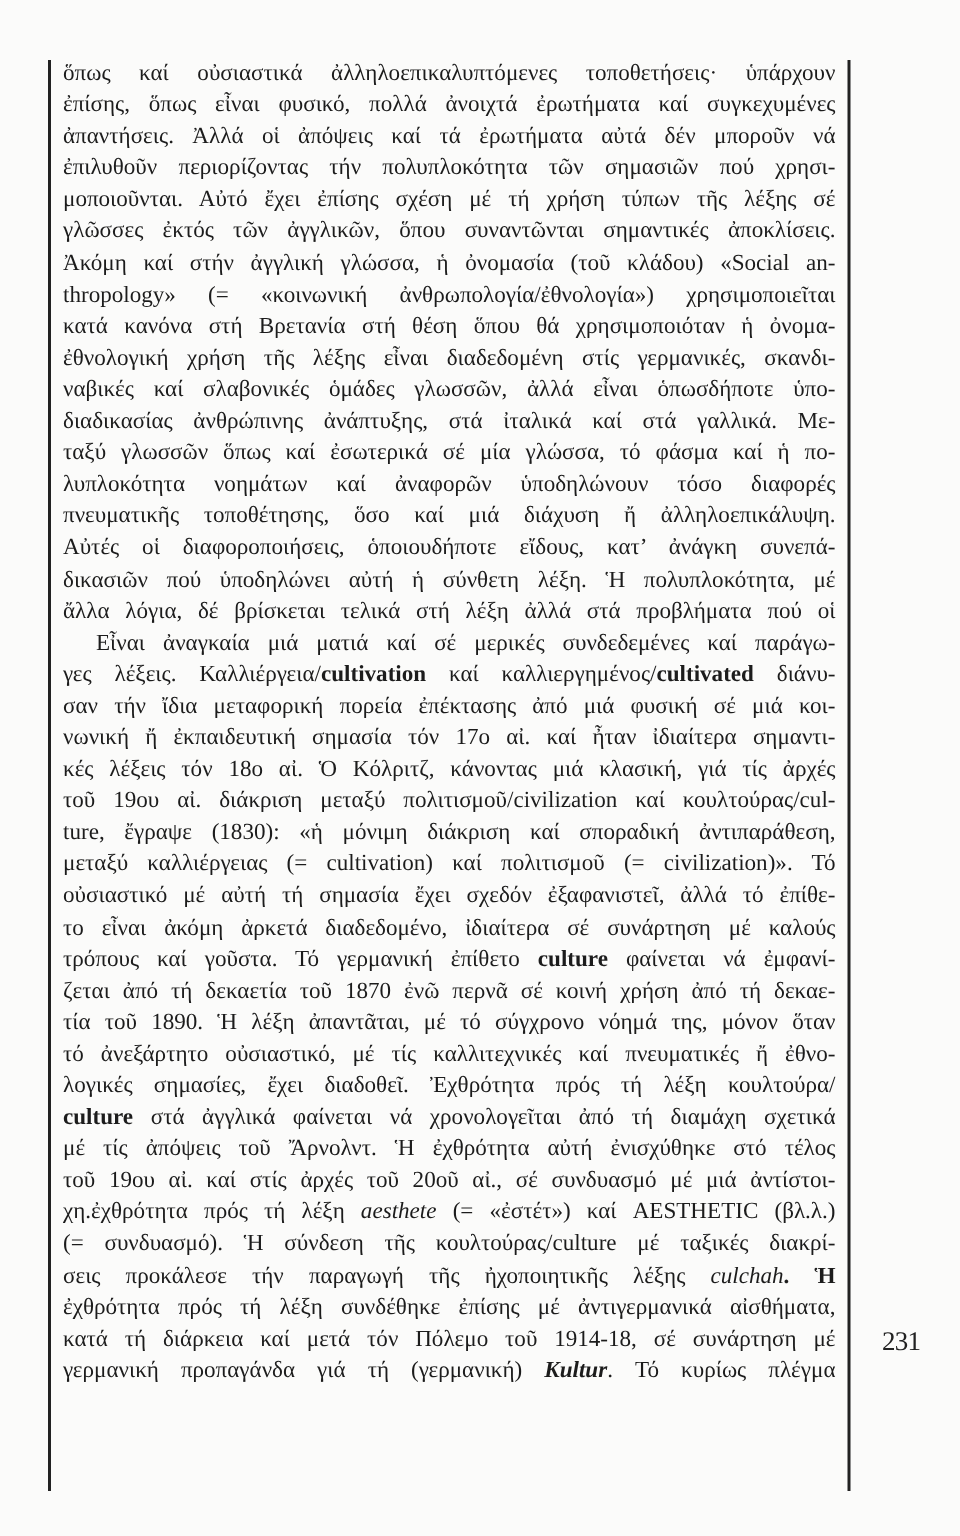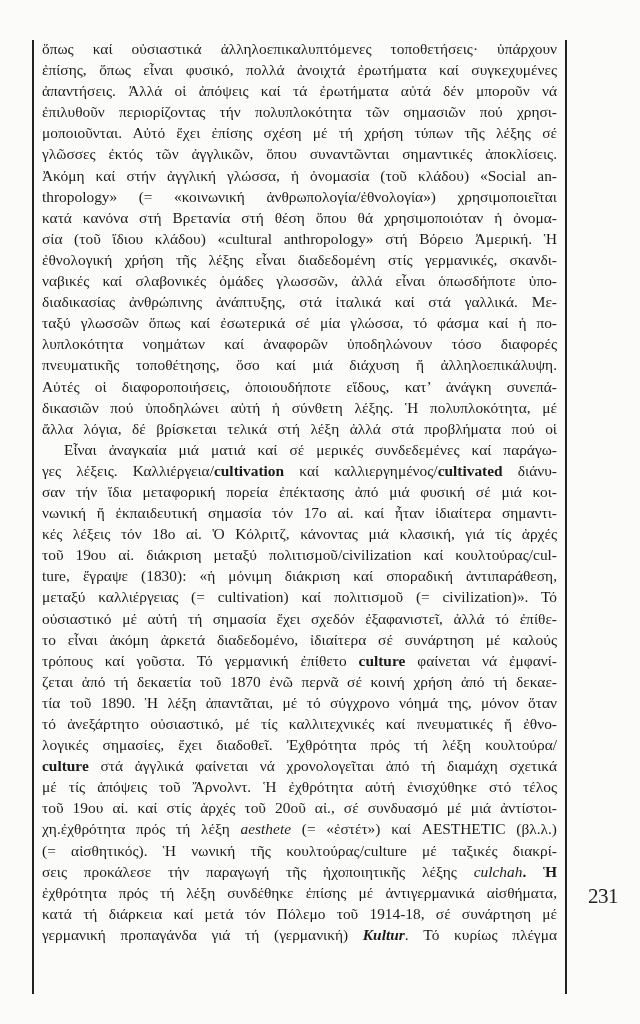"σία (τοῦ ἴδιου κλάδου) «cultural" span.line { html: <span>σία (τοῦ ἴδιου κλάδου) «cultural anthropology» στή Βόρειο Ἀμερική. Ἡ</span> -> none }
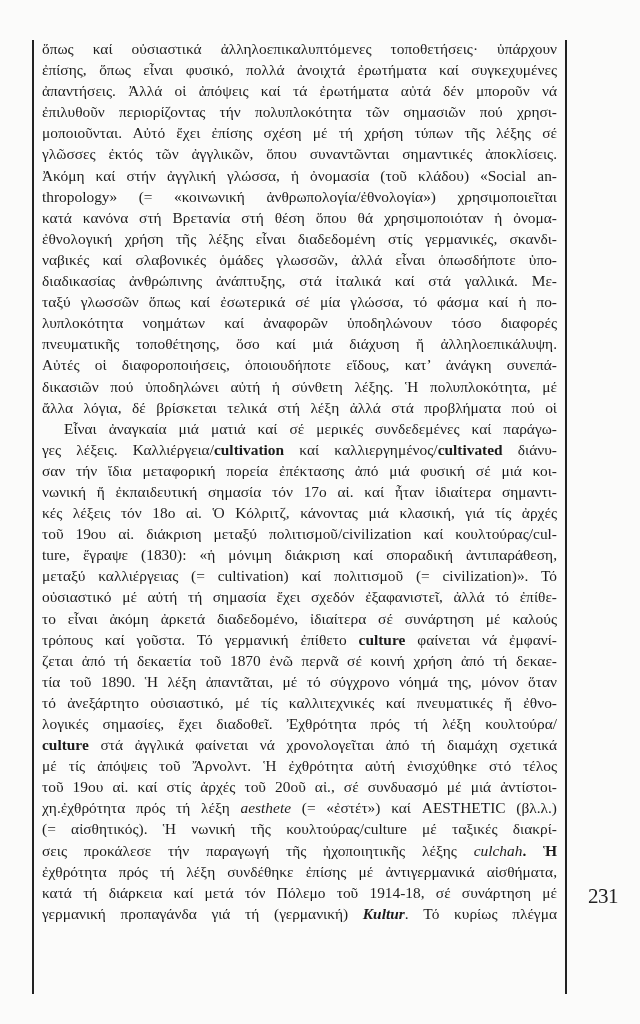"δικασιῶν πού ὑποδηλώνει αὐτή ἡ" span.line { text: λέξης -> λέξη }
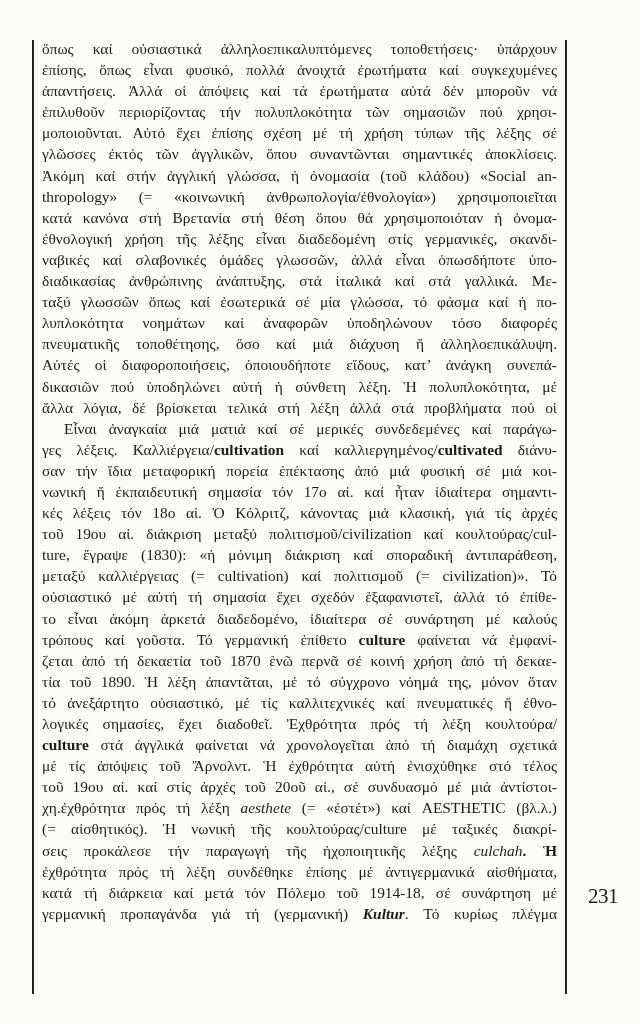"(= αἰσθητικός). Ἡ νωνική τῆς" span.line { text: αἰσθητικός). Ἡ νωνική -> συνδυασμό). Ἡ σύνδεση }
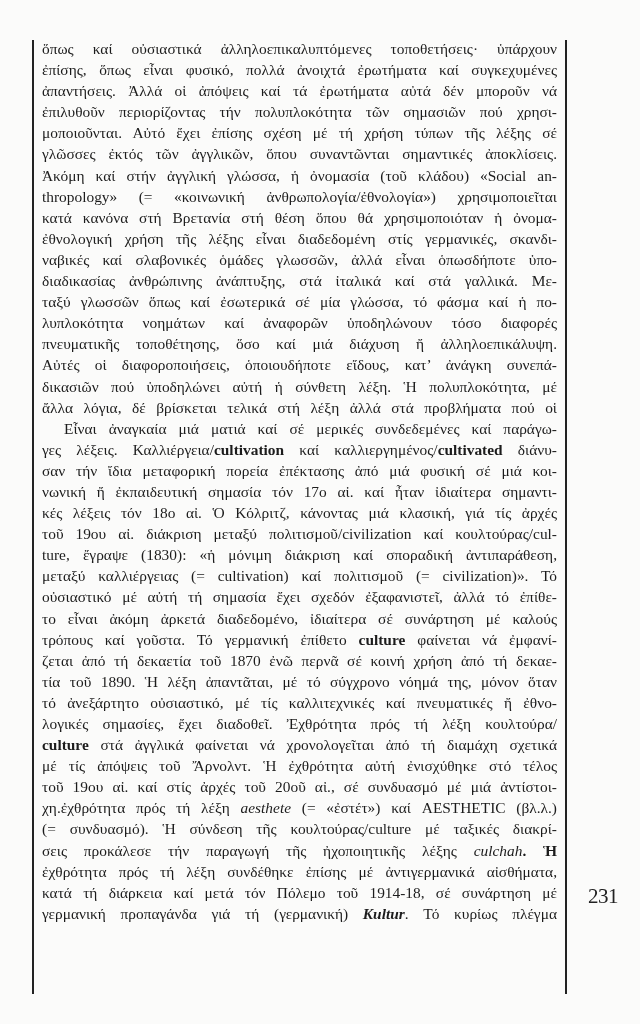"231" .page-number { font-size: 21px -> 18px }
